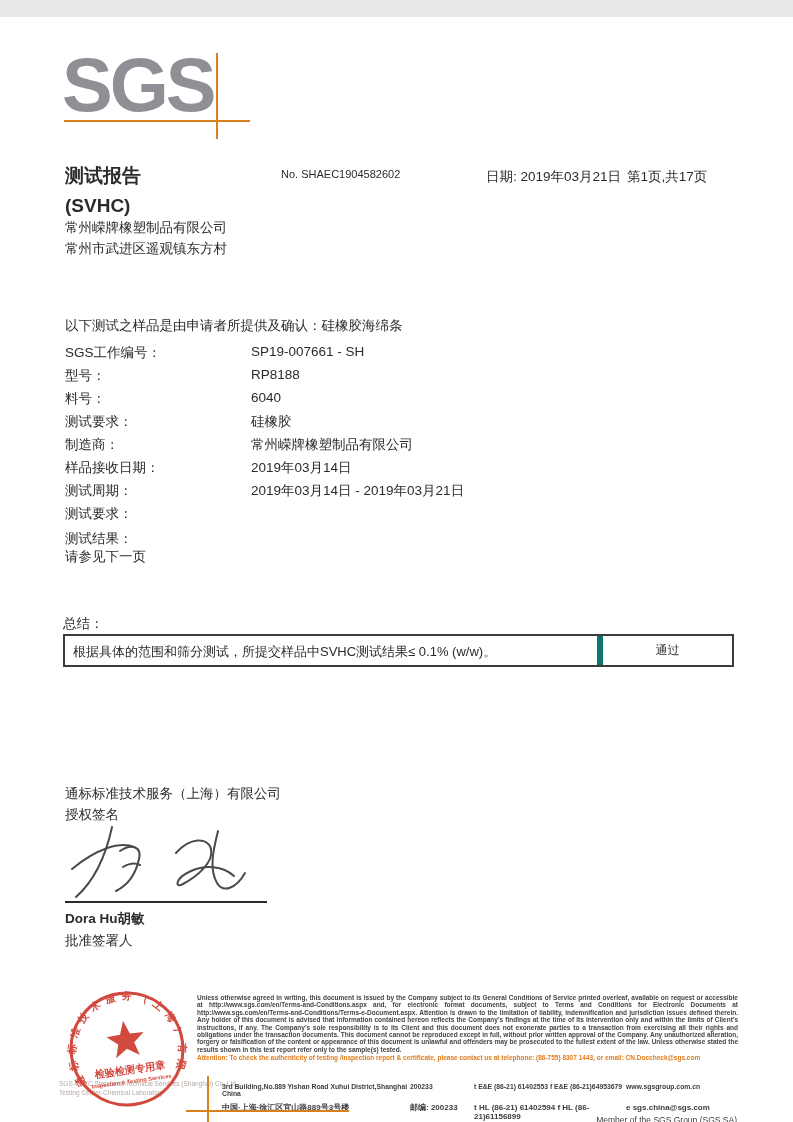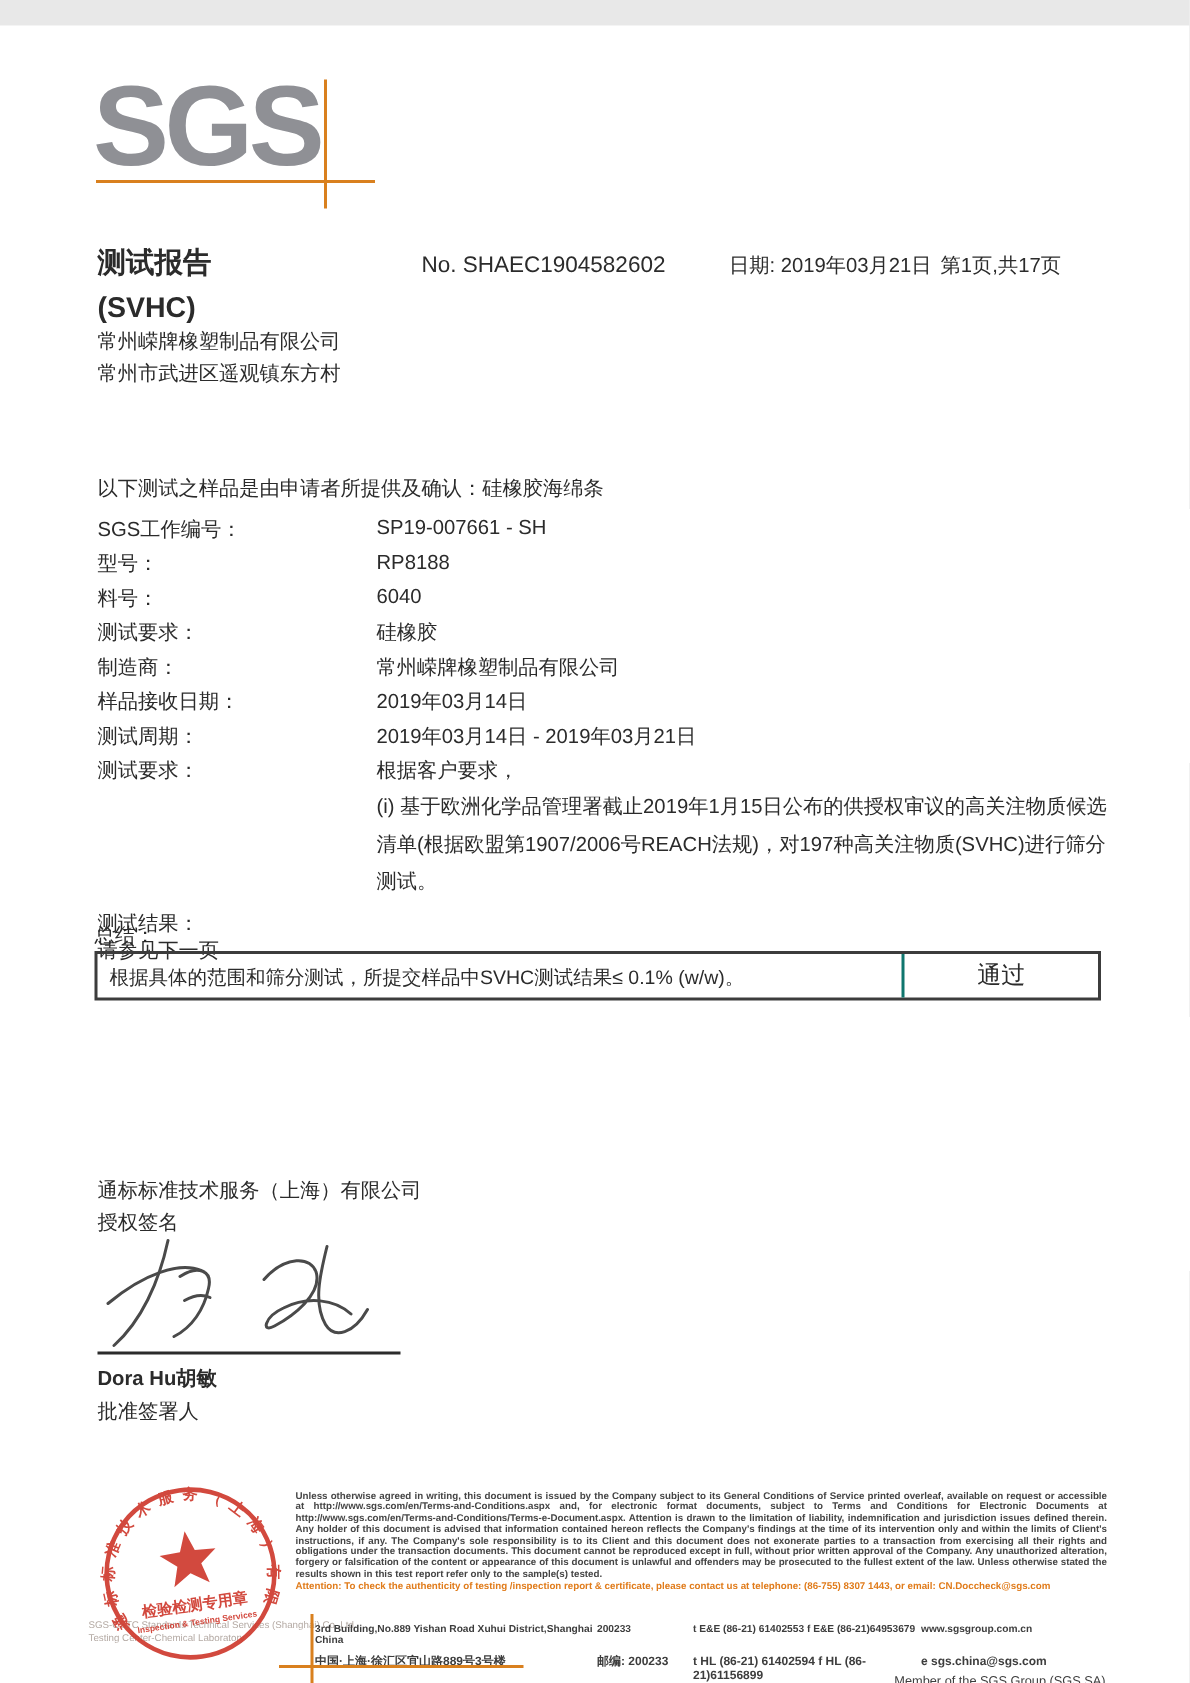"No. SHAEC1904582602" .report-no { font-size: 15px -> 11px }
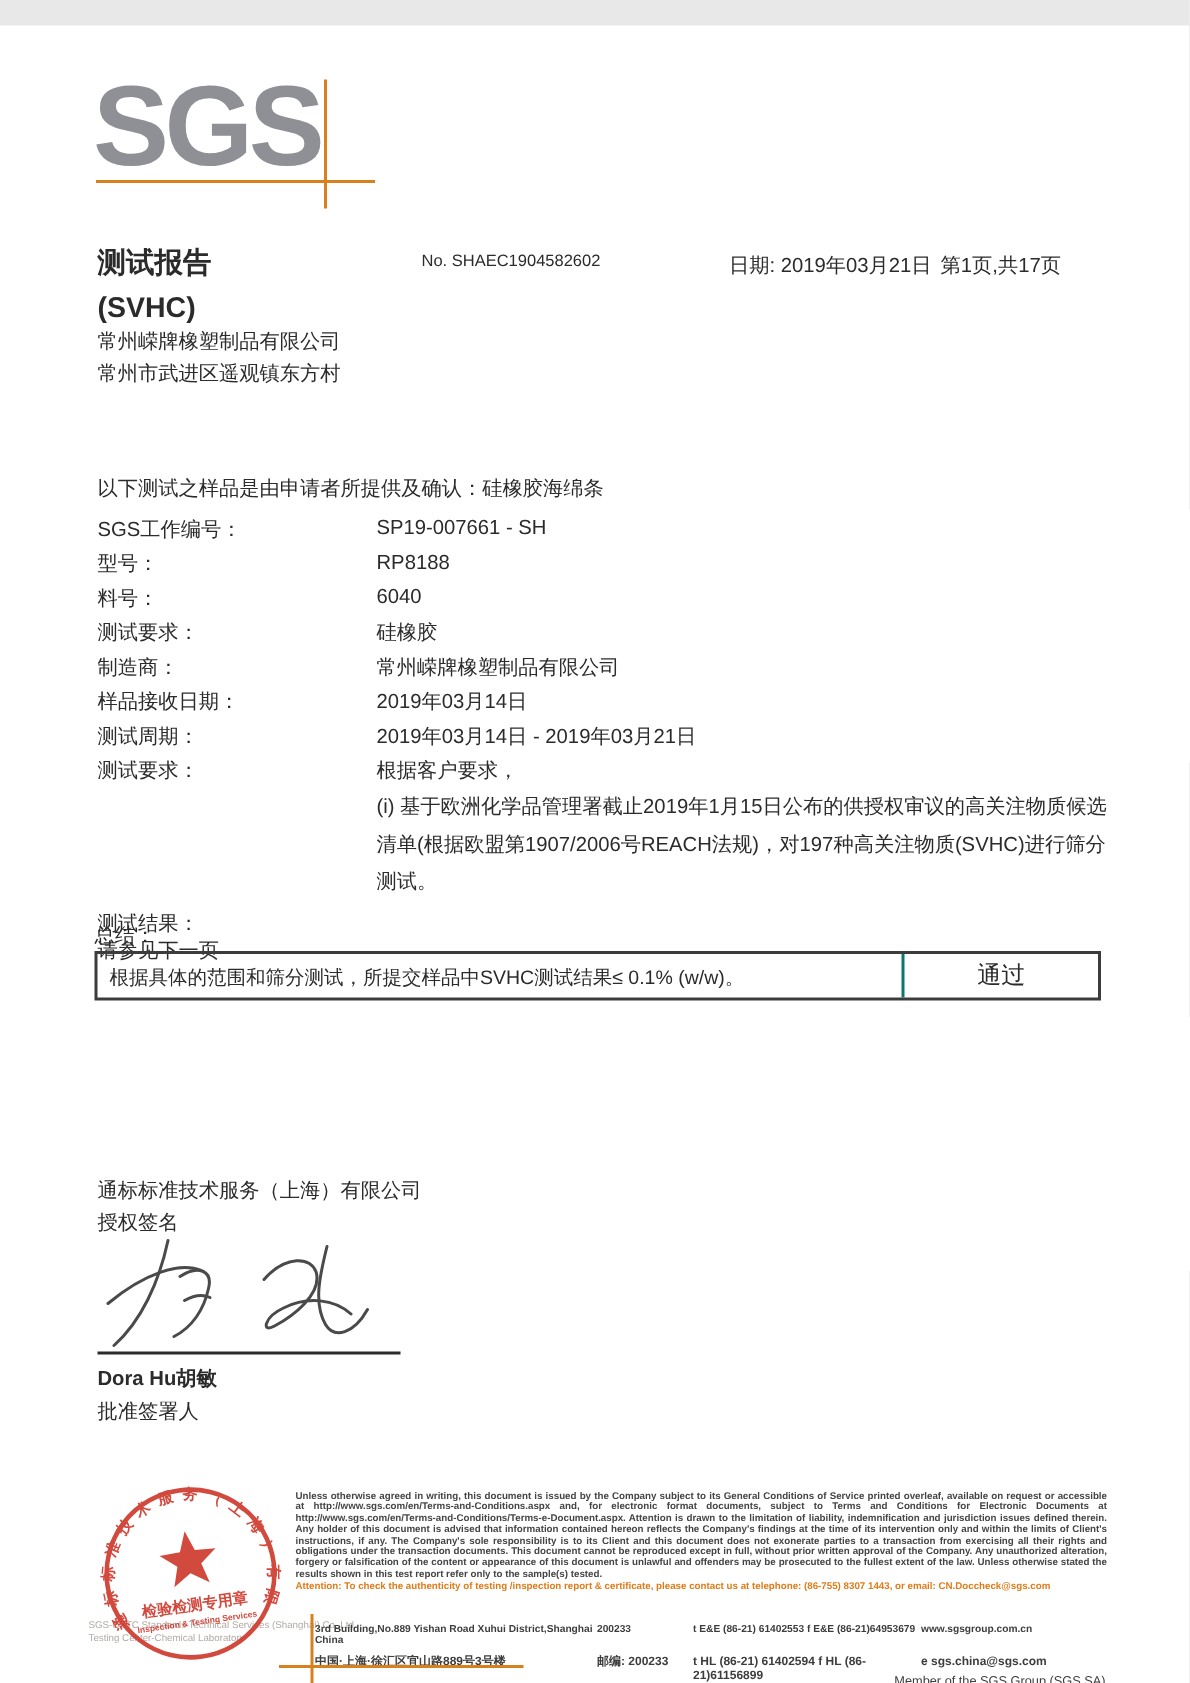"根据客户要求，" div.req-col { html: <div> <div>根据客户要求，</div> <div>(i) 基于欧洲化学品管理署截止2019年1月15日公布的供授权审议的高关注物质候选清单(根据欧盟第1907/2006号REACH法规)，对197种高关注物质(SVHC)进行筛分测试。</div> </div> -> none }
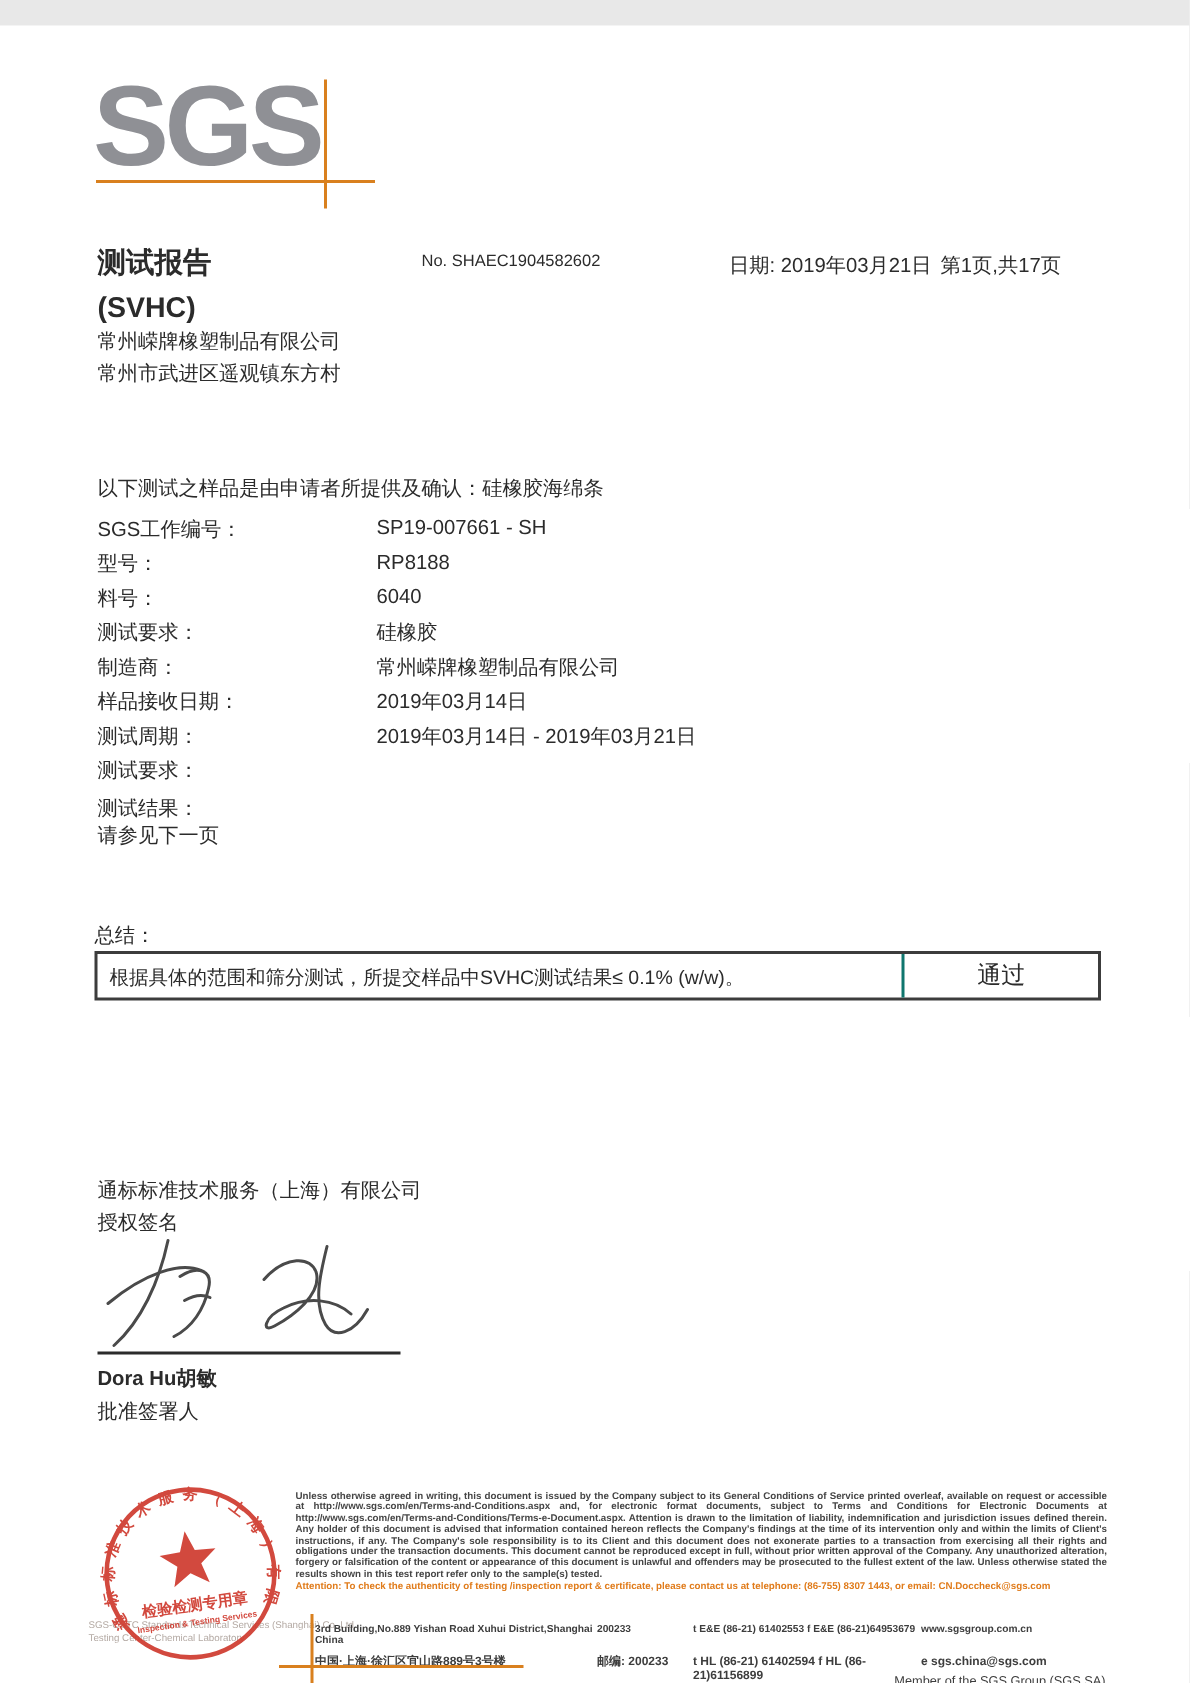"通过" .summary-result { border-left: 2px solid #0f766e -> 6px solid #0f766e; font-size: 16px -> 12px }
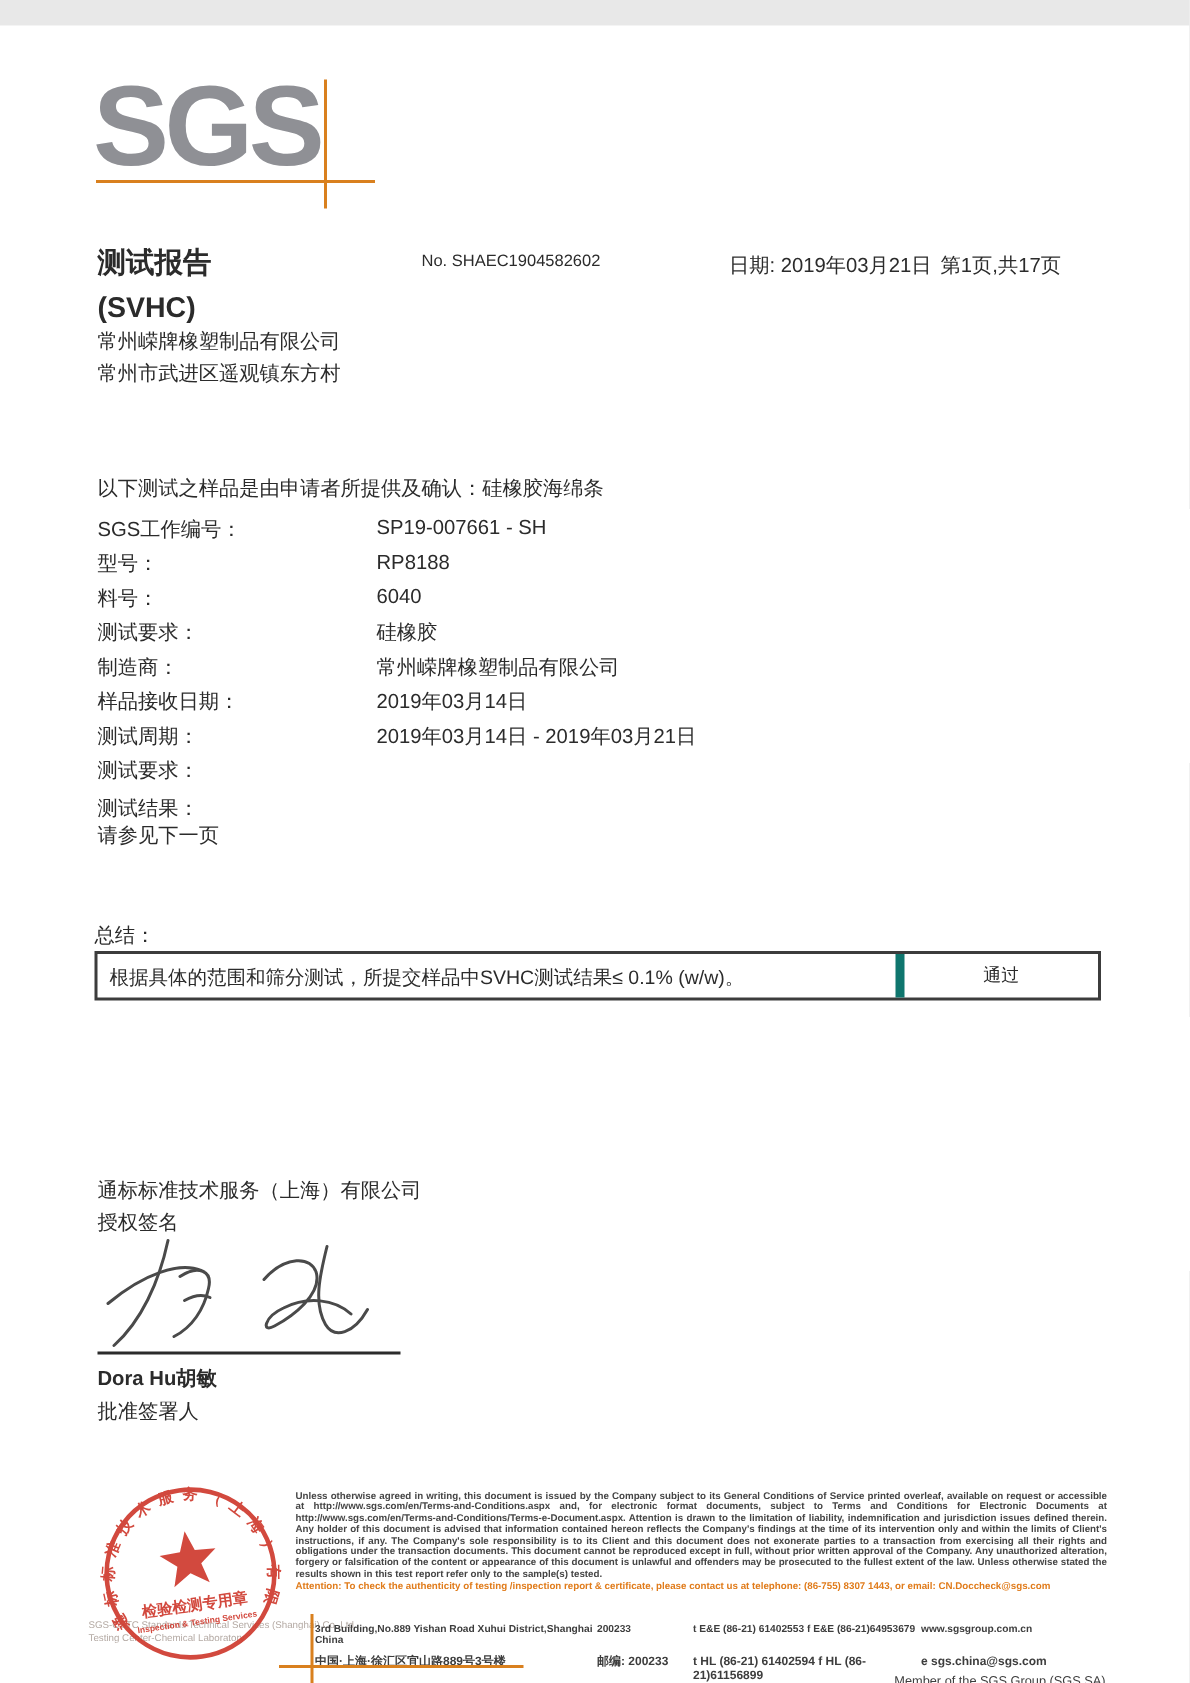"中国·上海·徐汇区宜山路889号3号楼" .addr-main { padding-left: none -> 12px }
